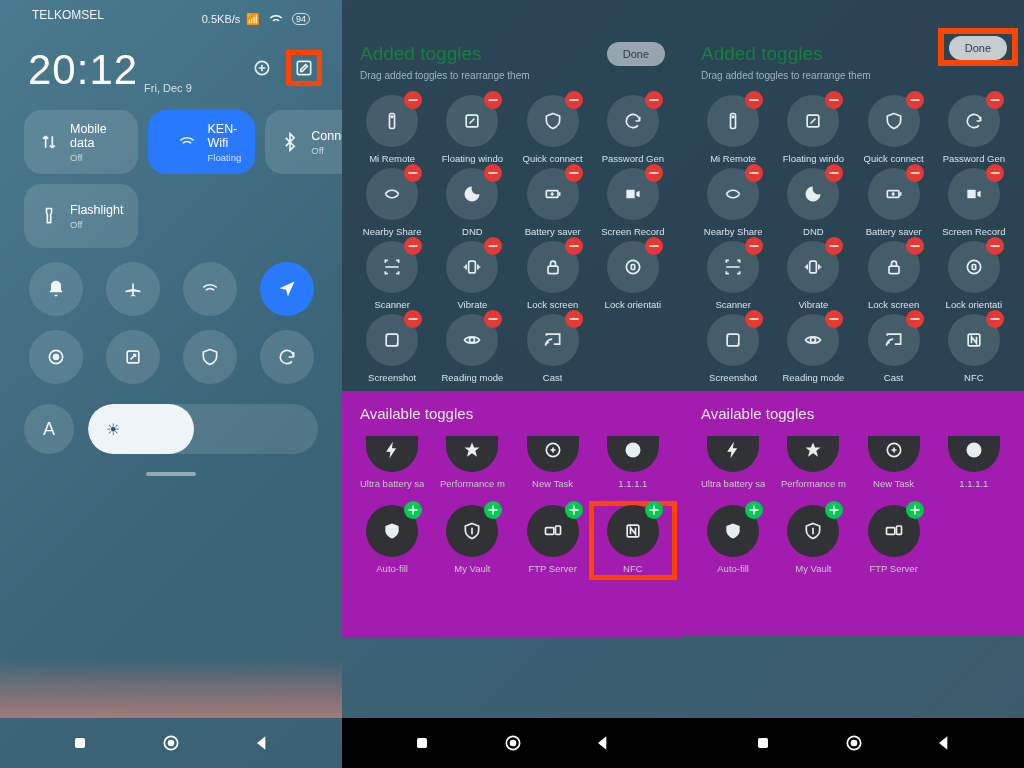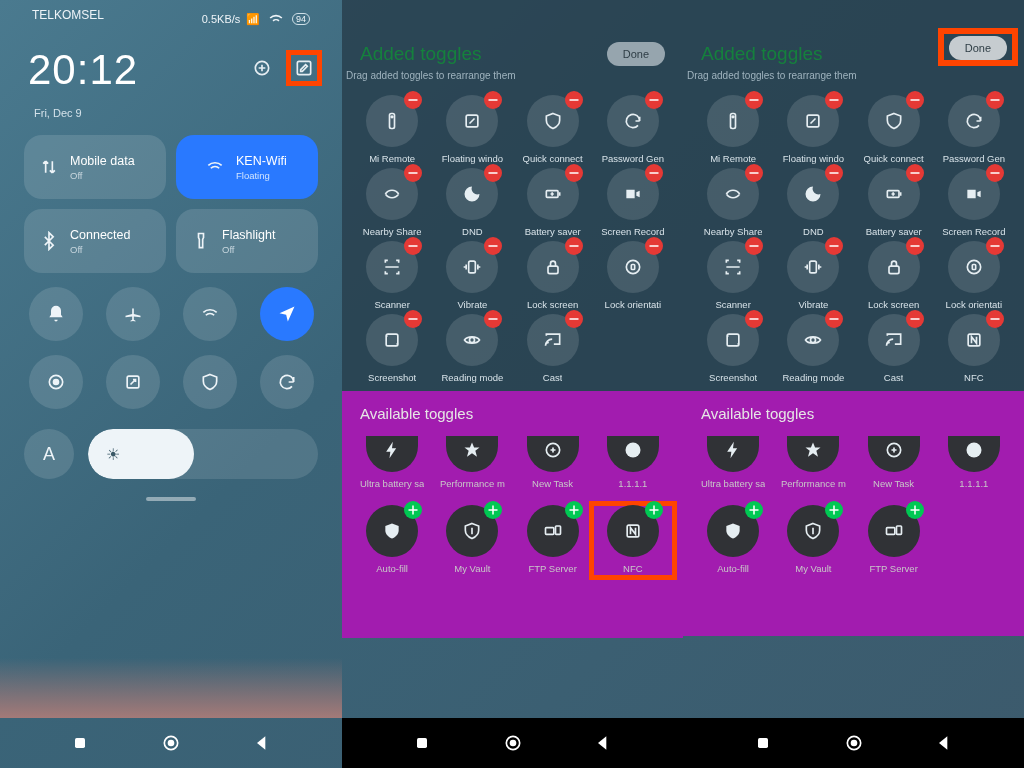"20:12" div { align-items: flex-start -> flex-end; flex-direction: column -> none }
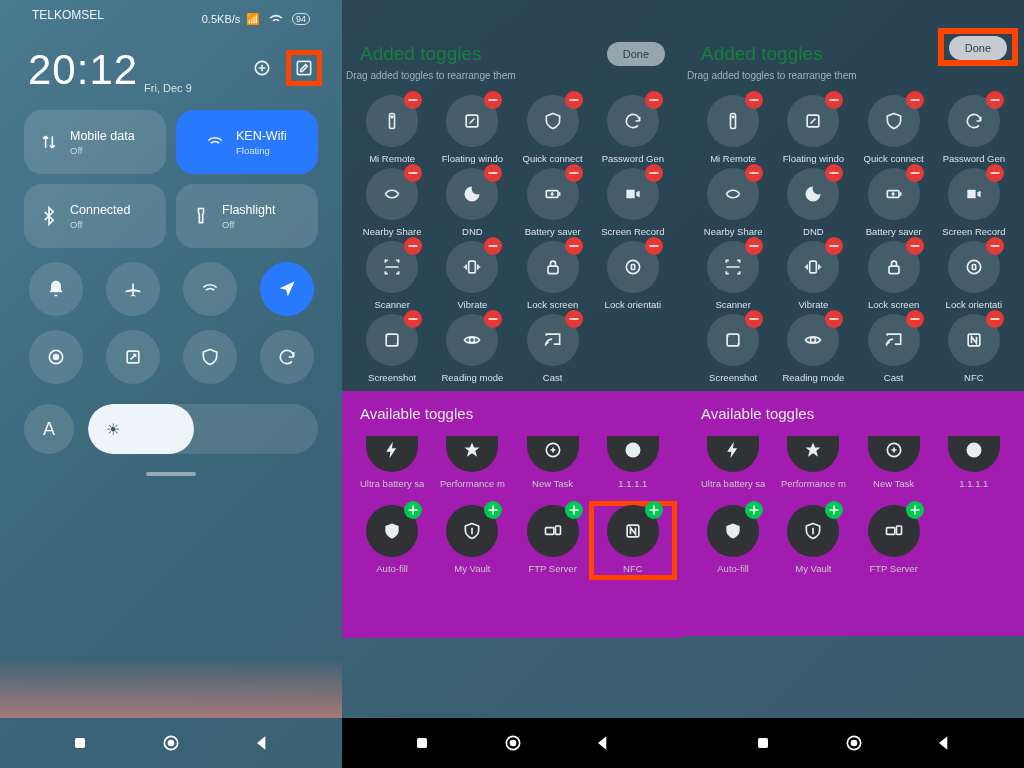"Drag added toggles to rearrange" .edit-sub { padding: 0 4px 10px -> 0 18px 10px }
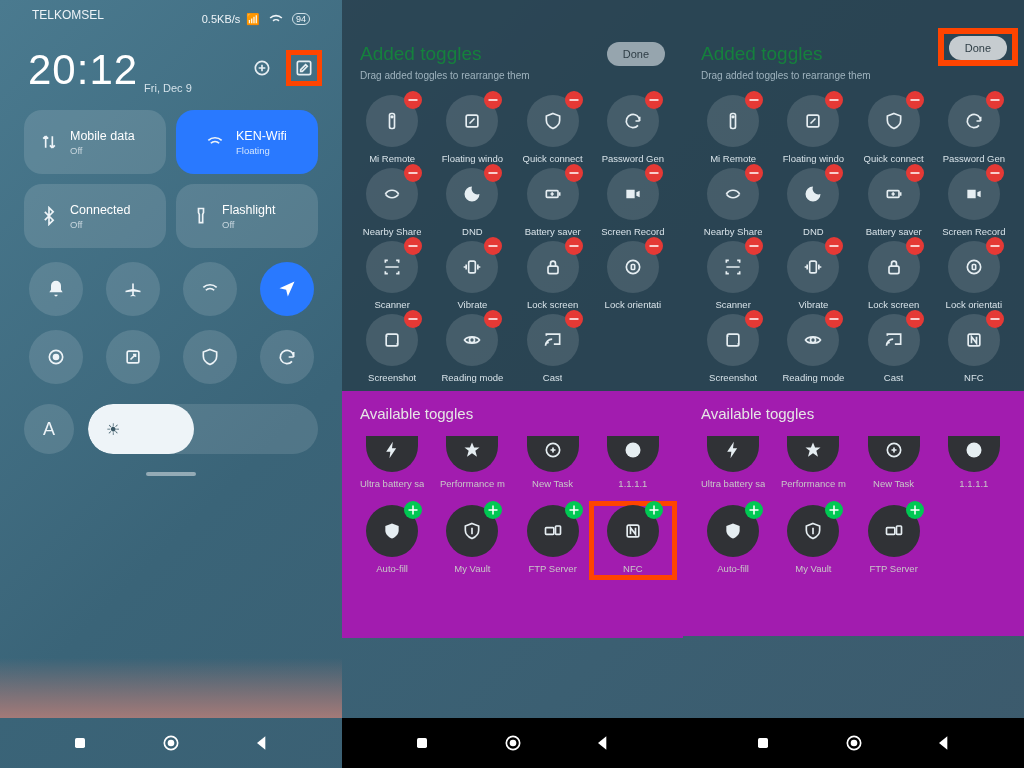"Mobile data" .tile-grid { grid-template-columns: 1fr 1fr -> 1fr 1fr 1fr }
